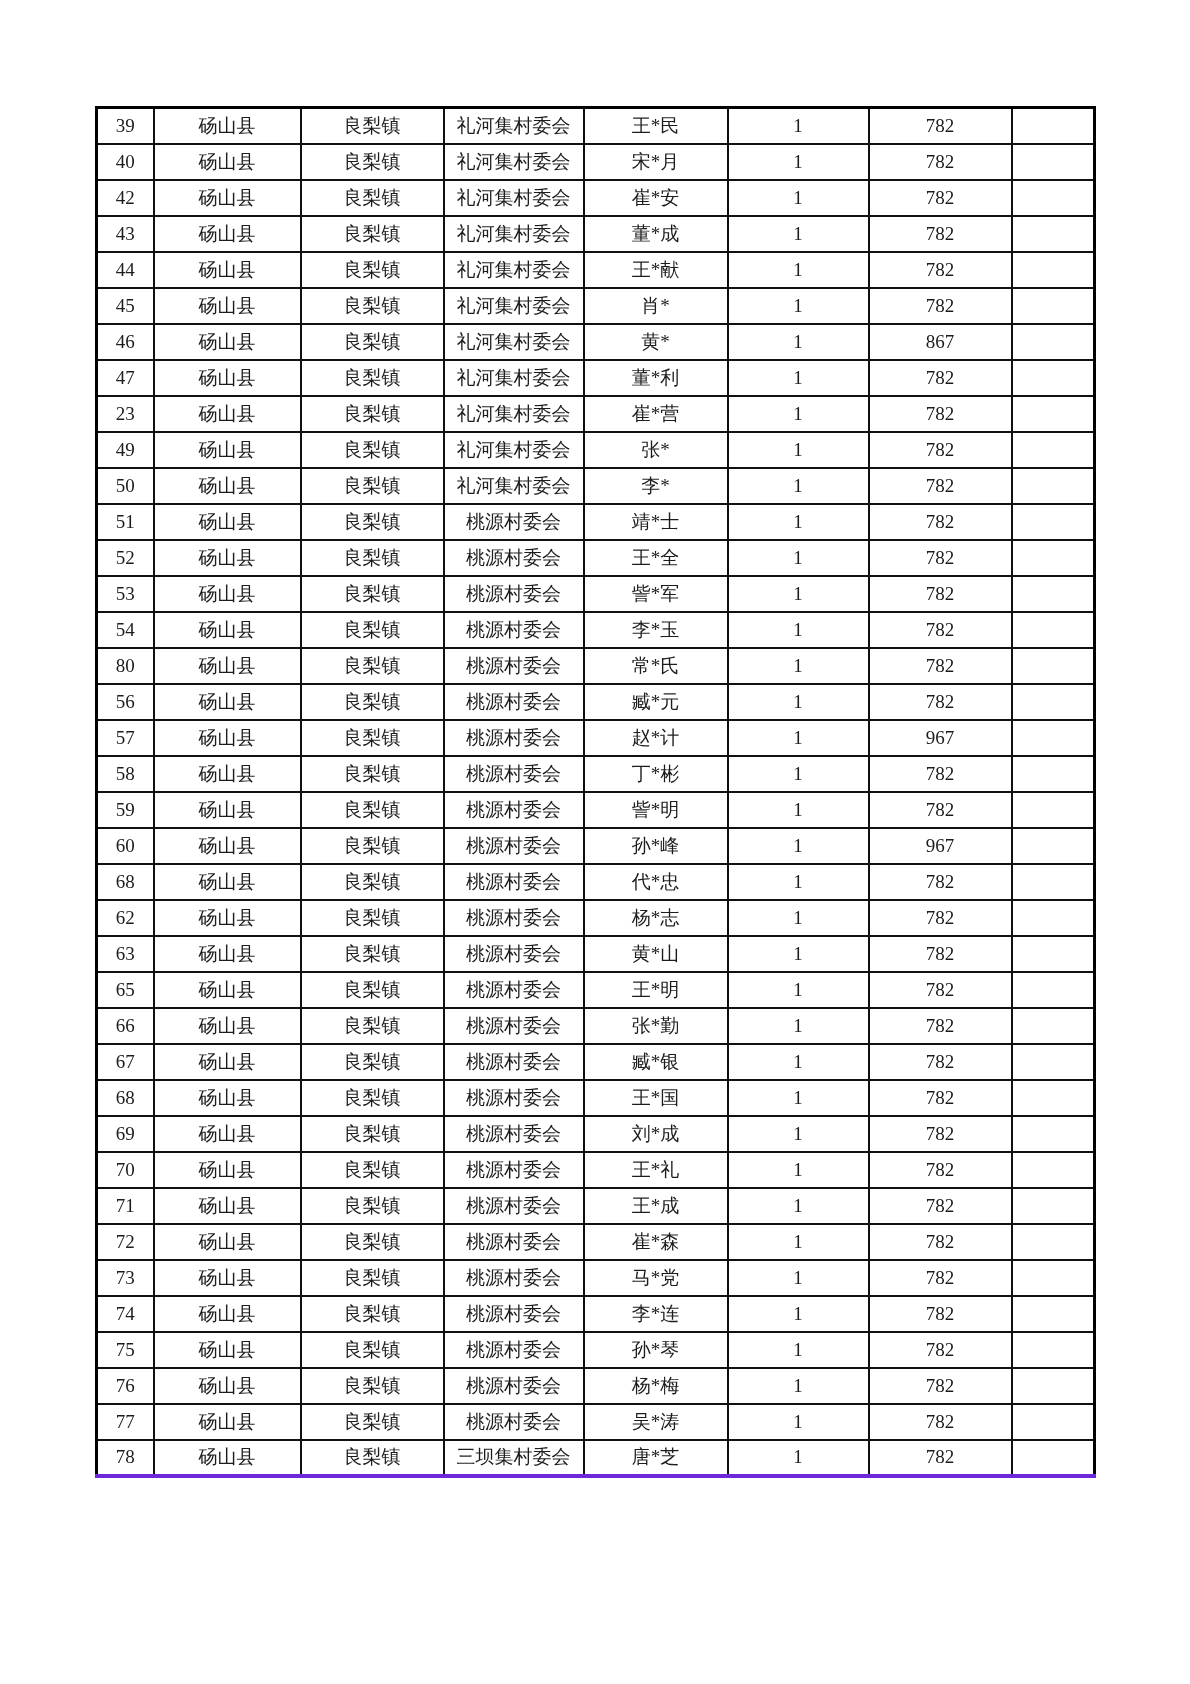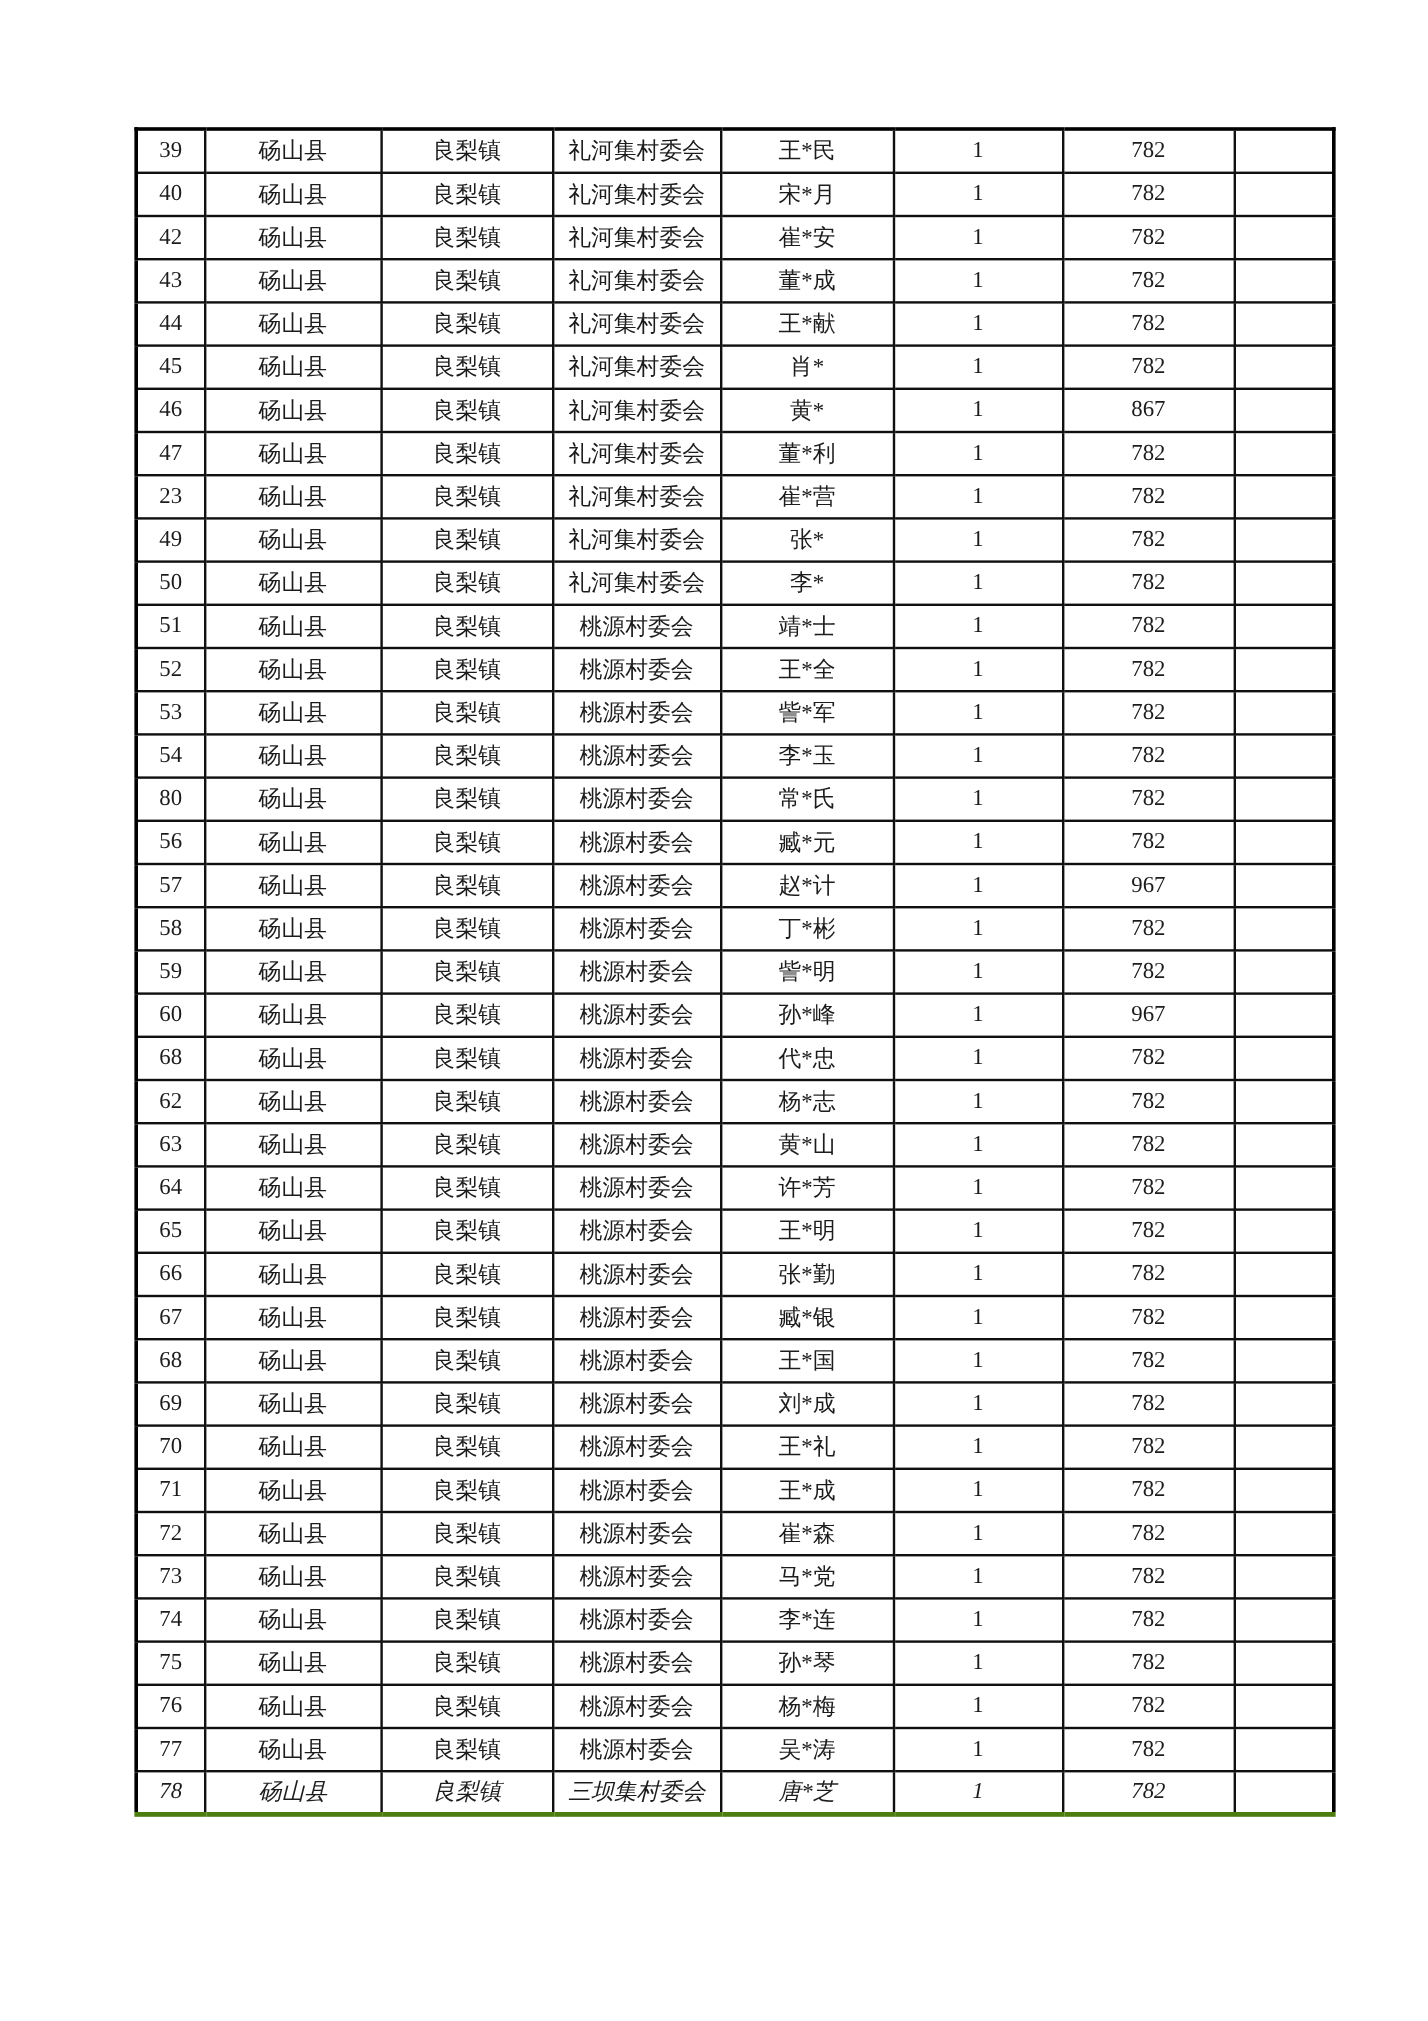"39" table.data-table { margin-left: 17px -> none }
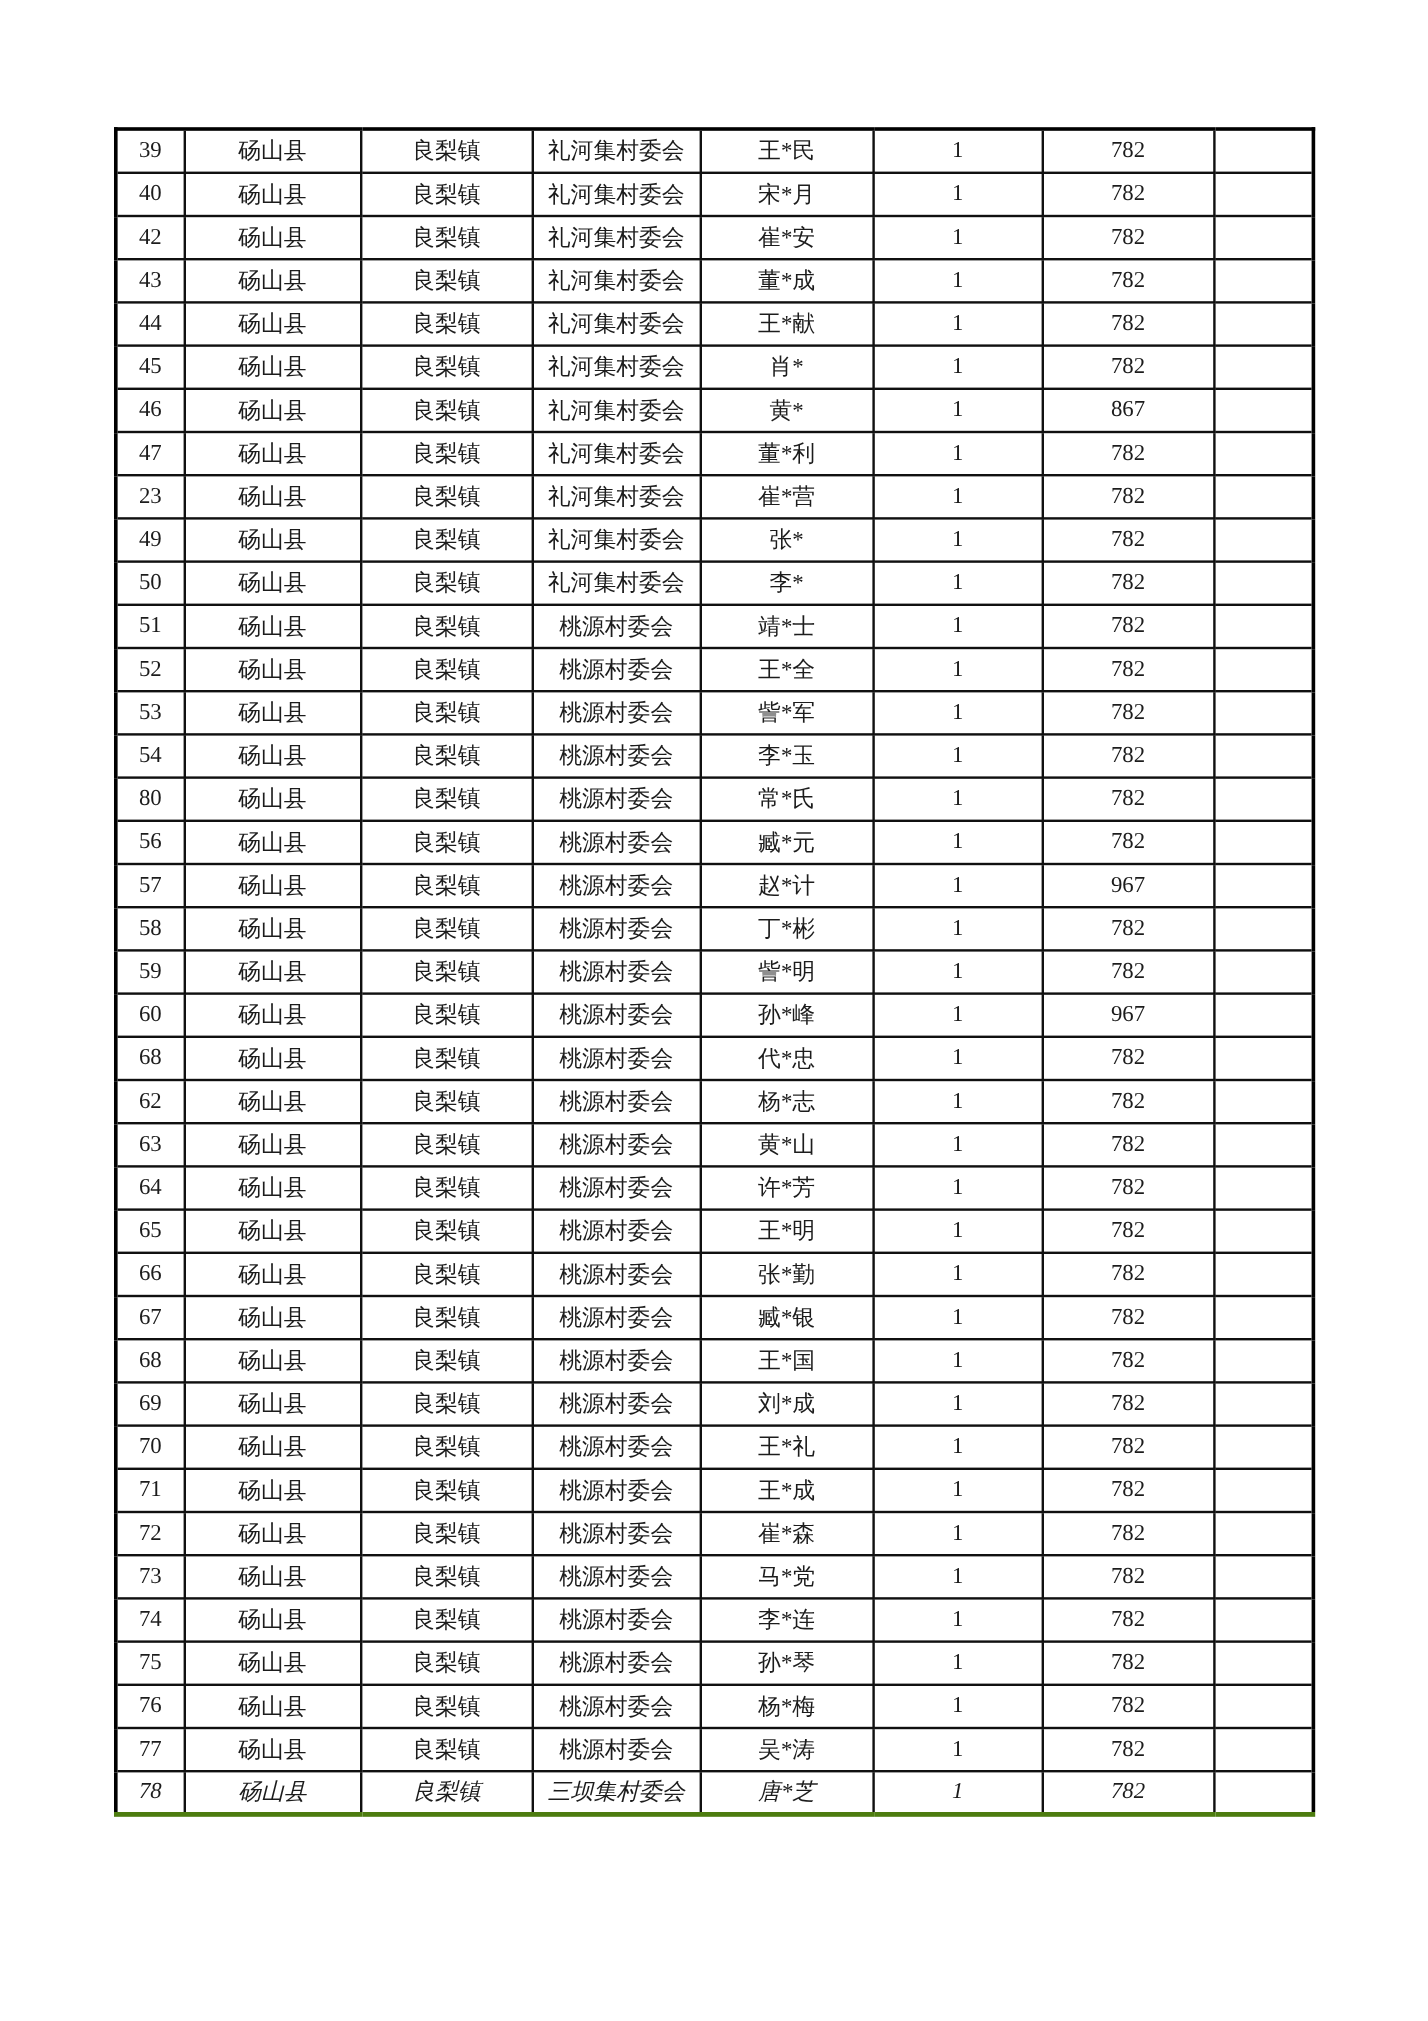"64" tr { html: <tr> <td>64</td> <td>砀山县</td> <td>良梨镇</td> <td>桃源村委会</td> <td>许*芳</td> <td>1</td> <td>782</td> <td></td> </tr> -> none }
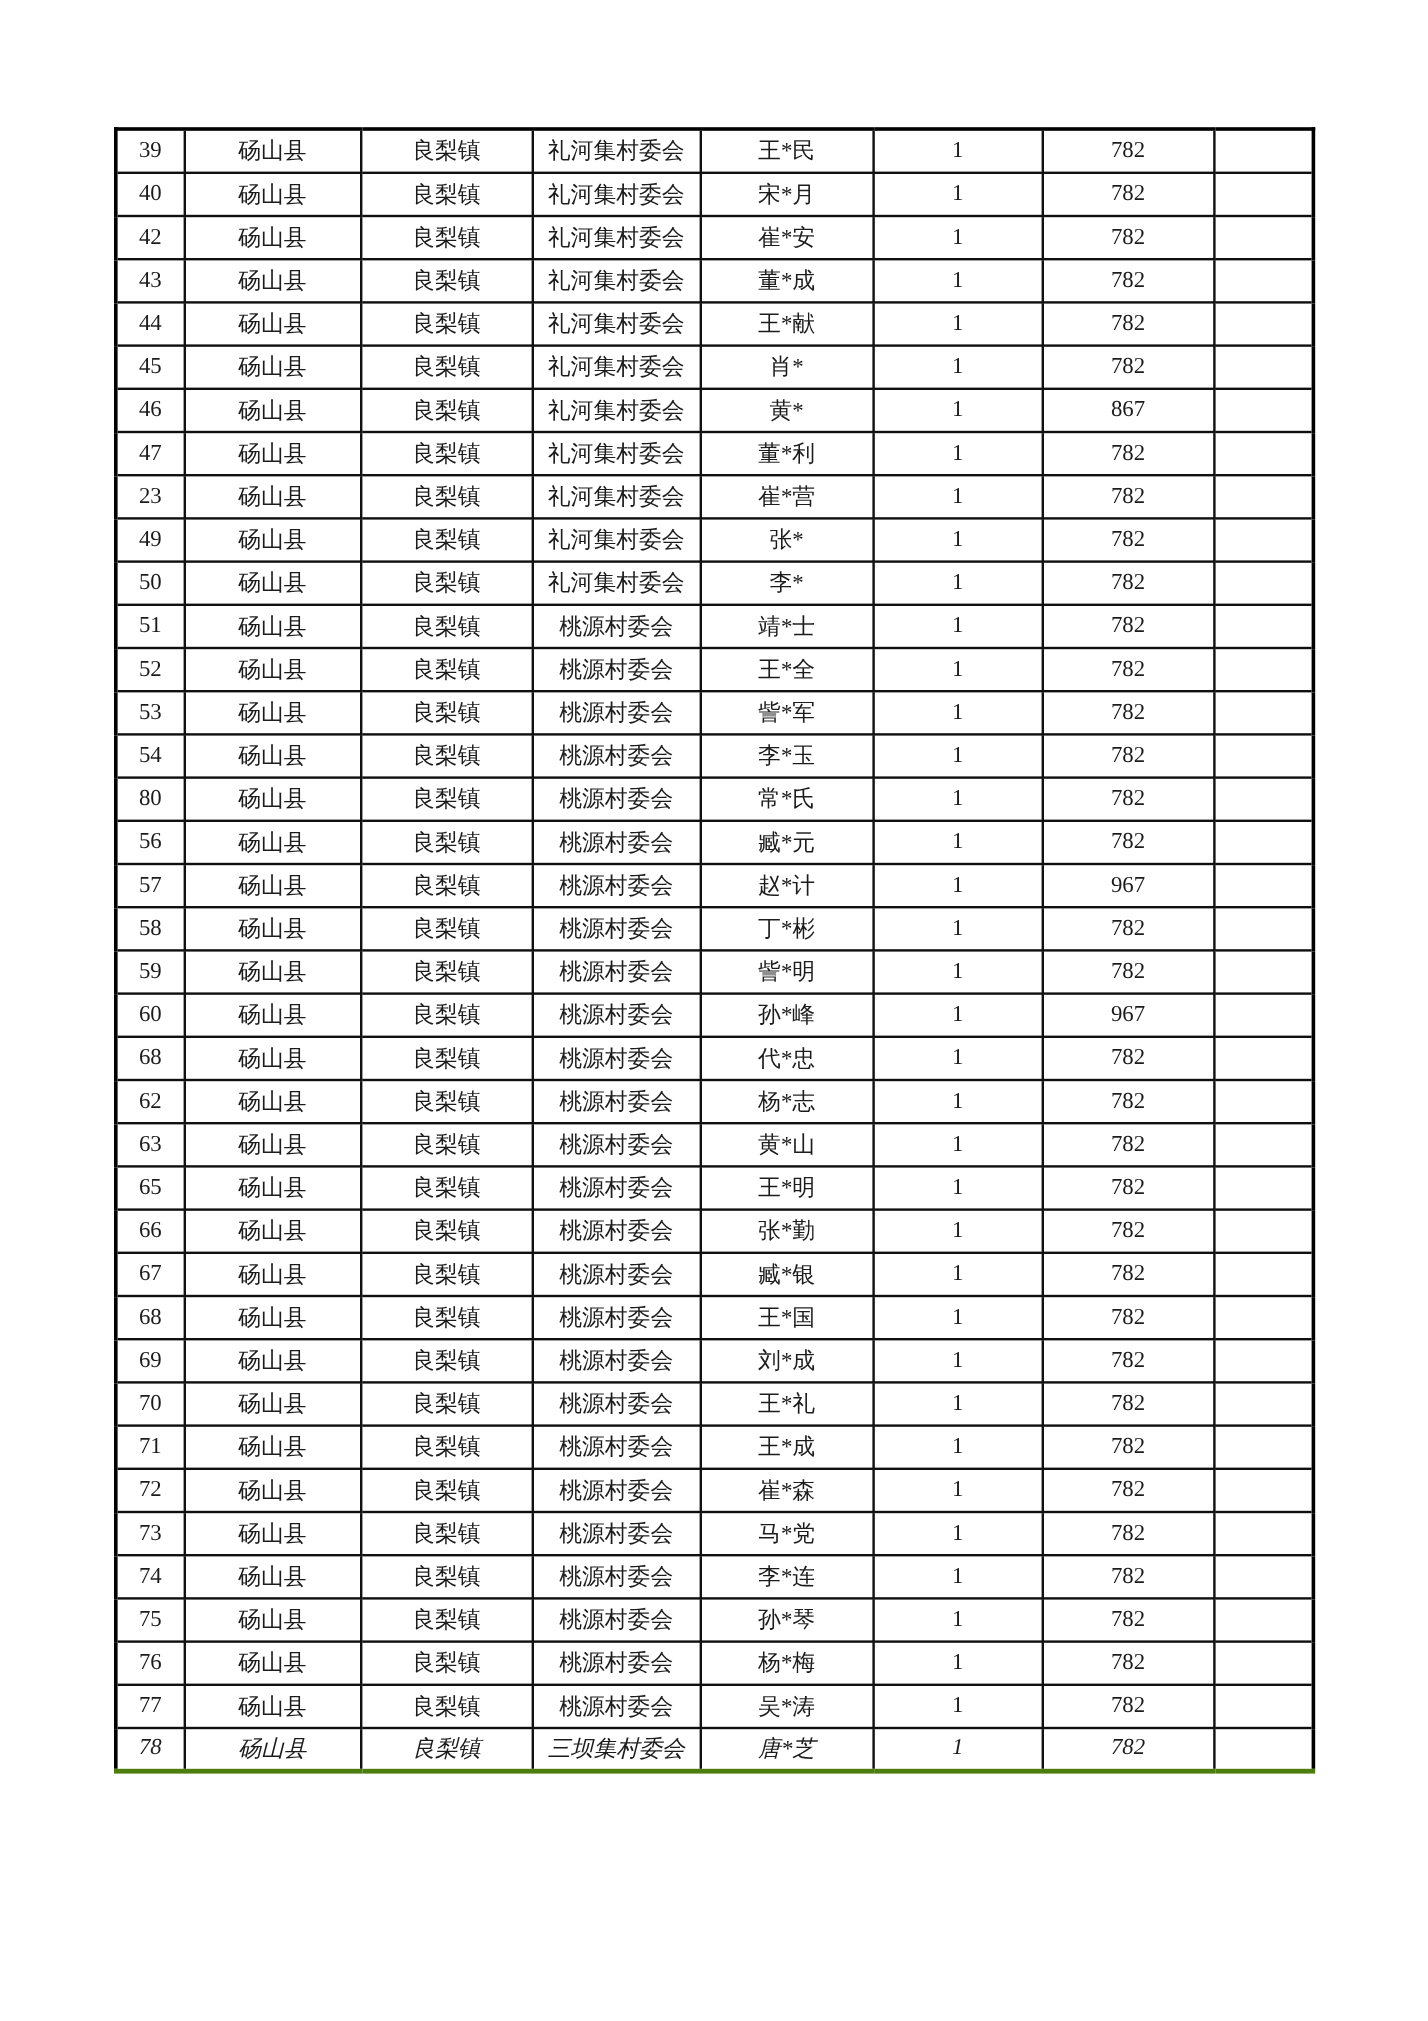"78" table.data-table tr:last-child td { border-bottom: 4px solid #4d7c0f -> 4px solid #6d28d9; font-style: italic -> none }
